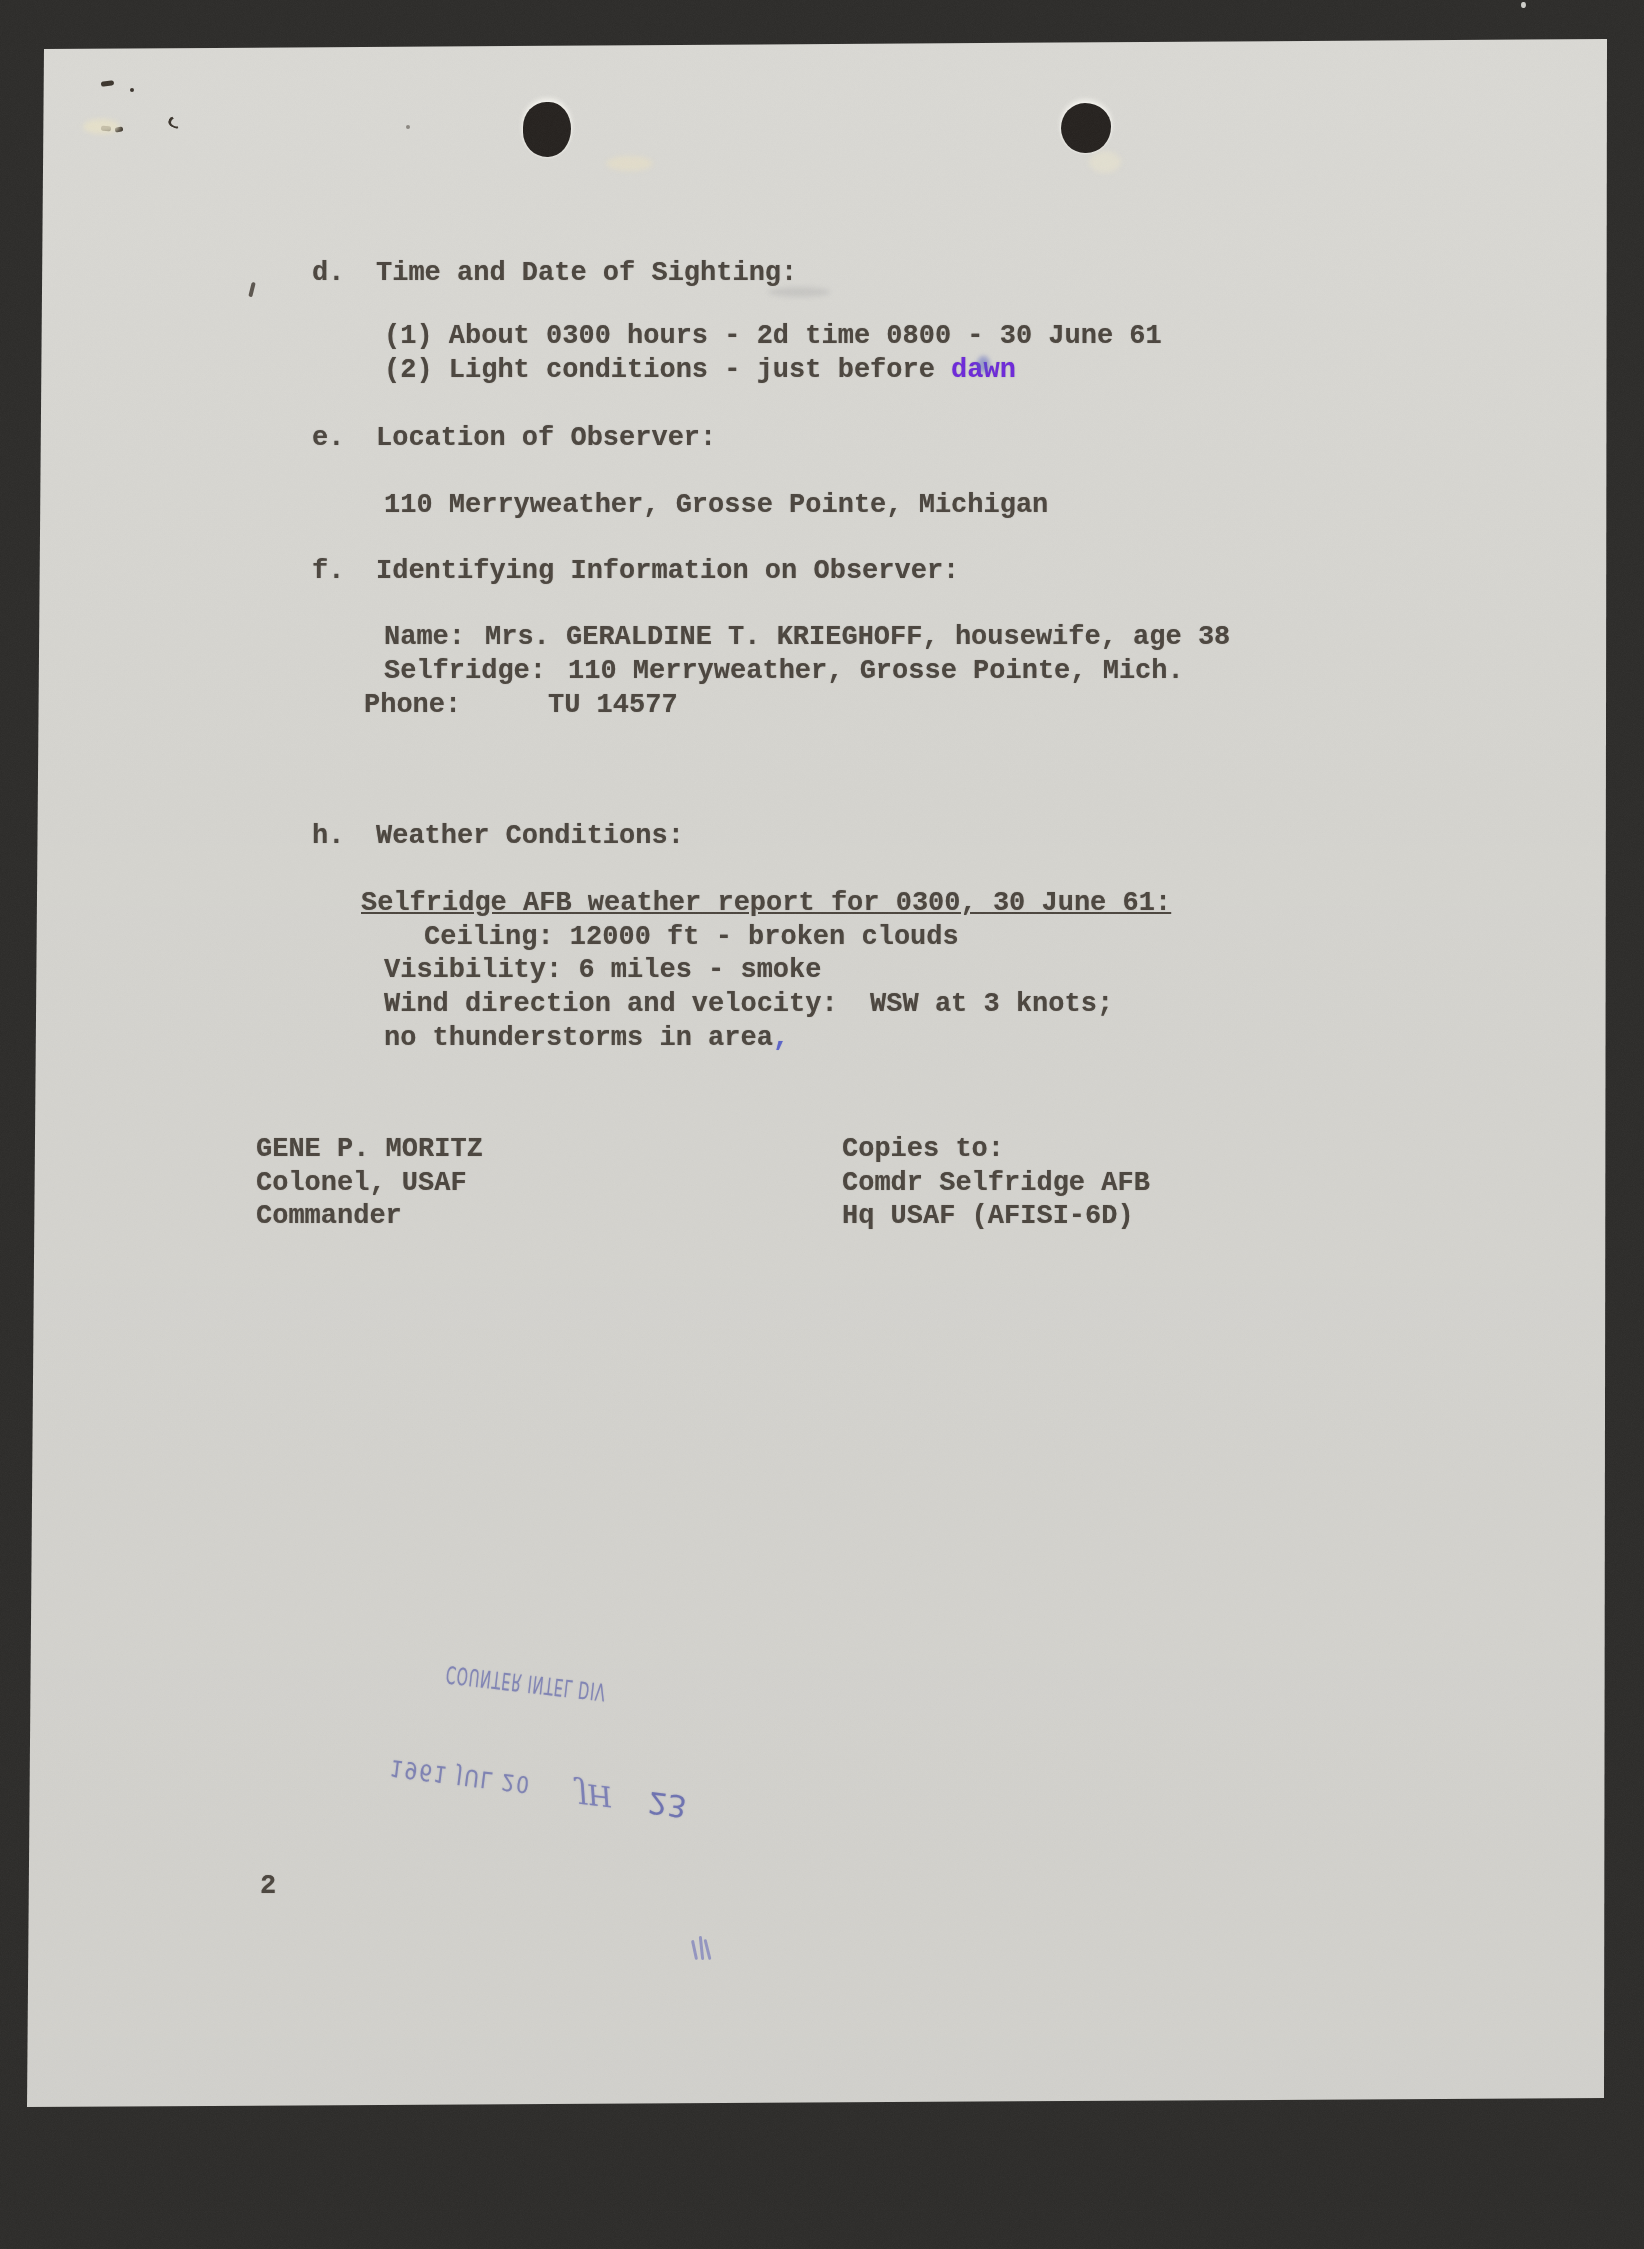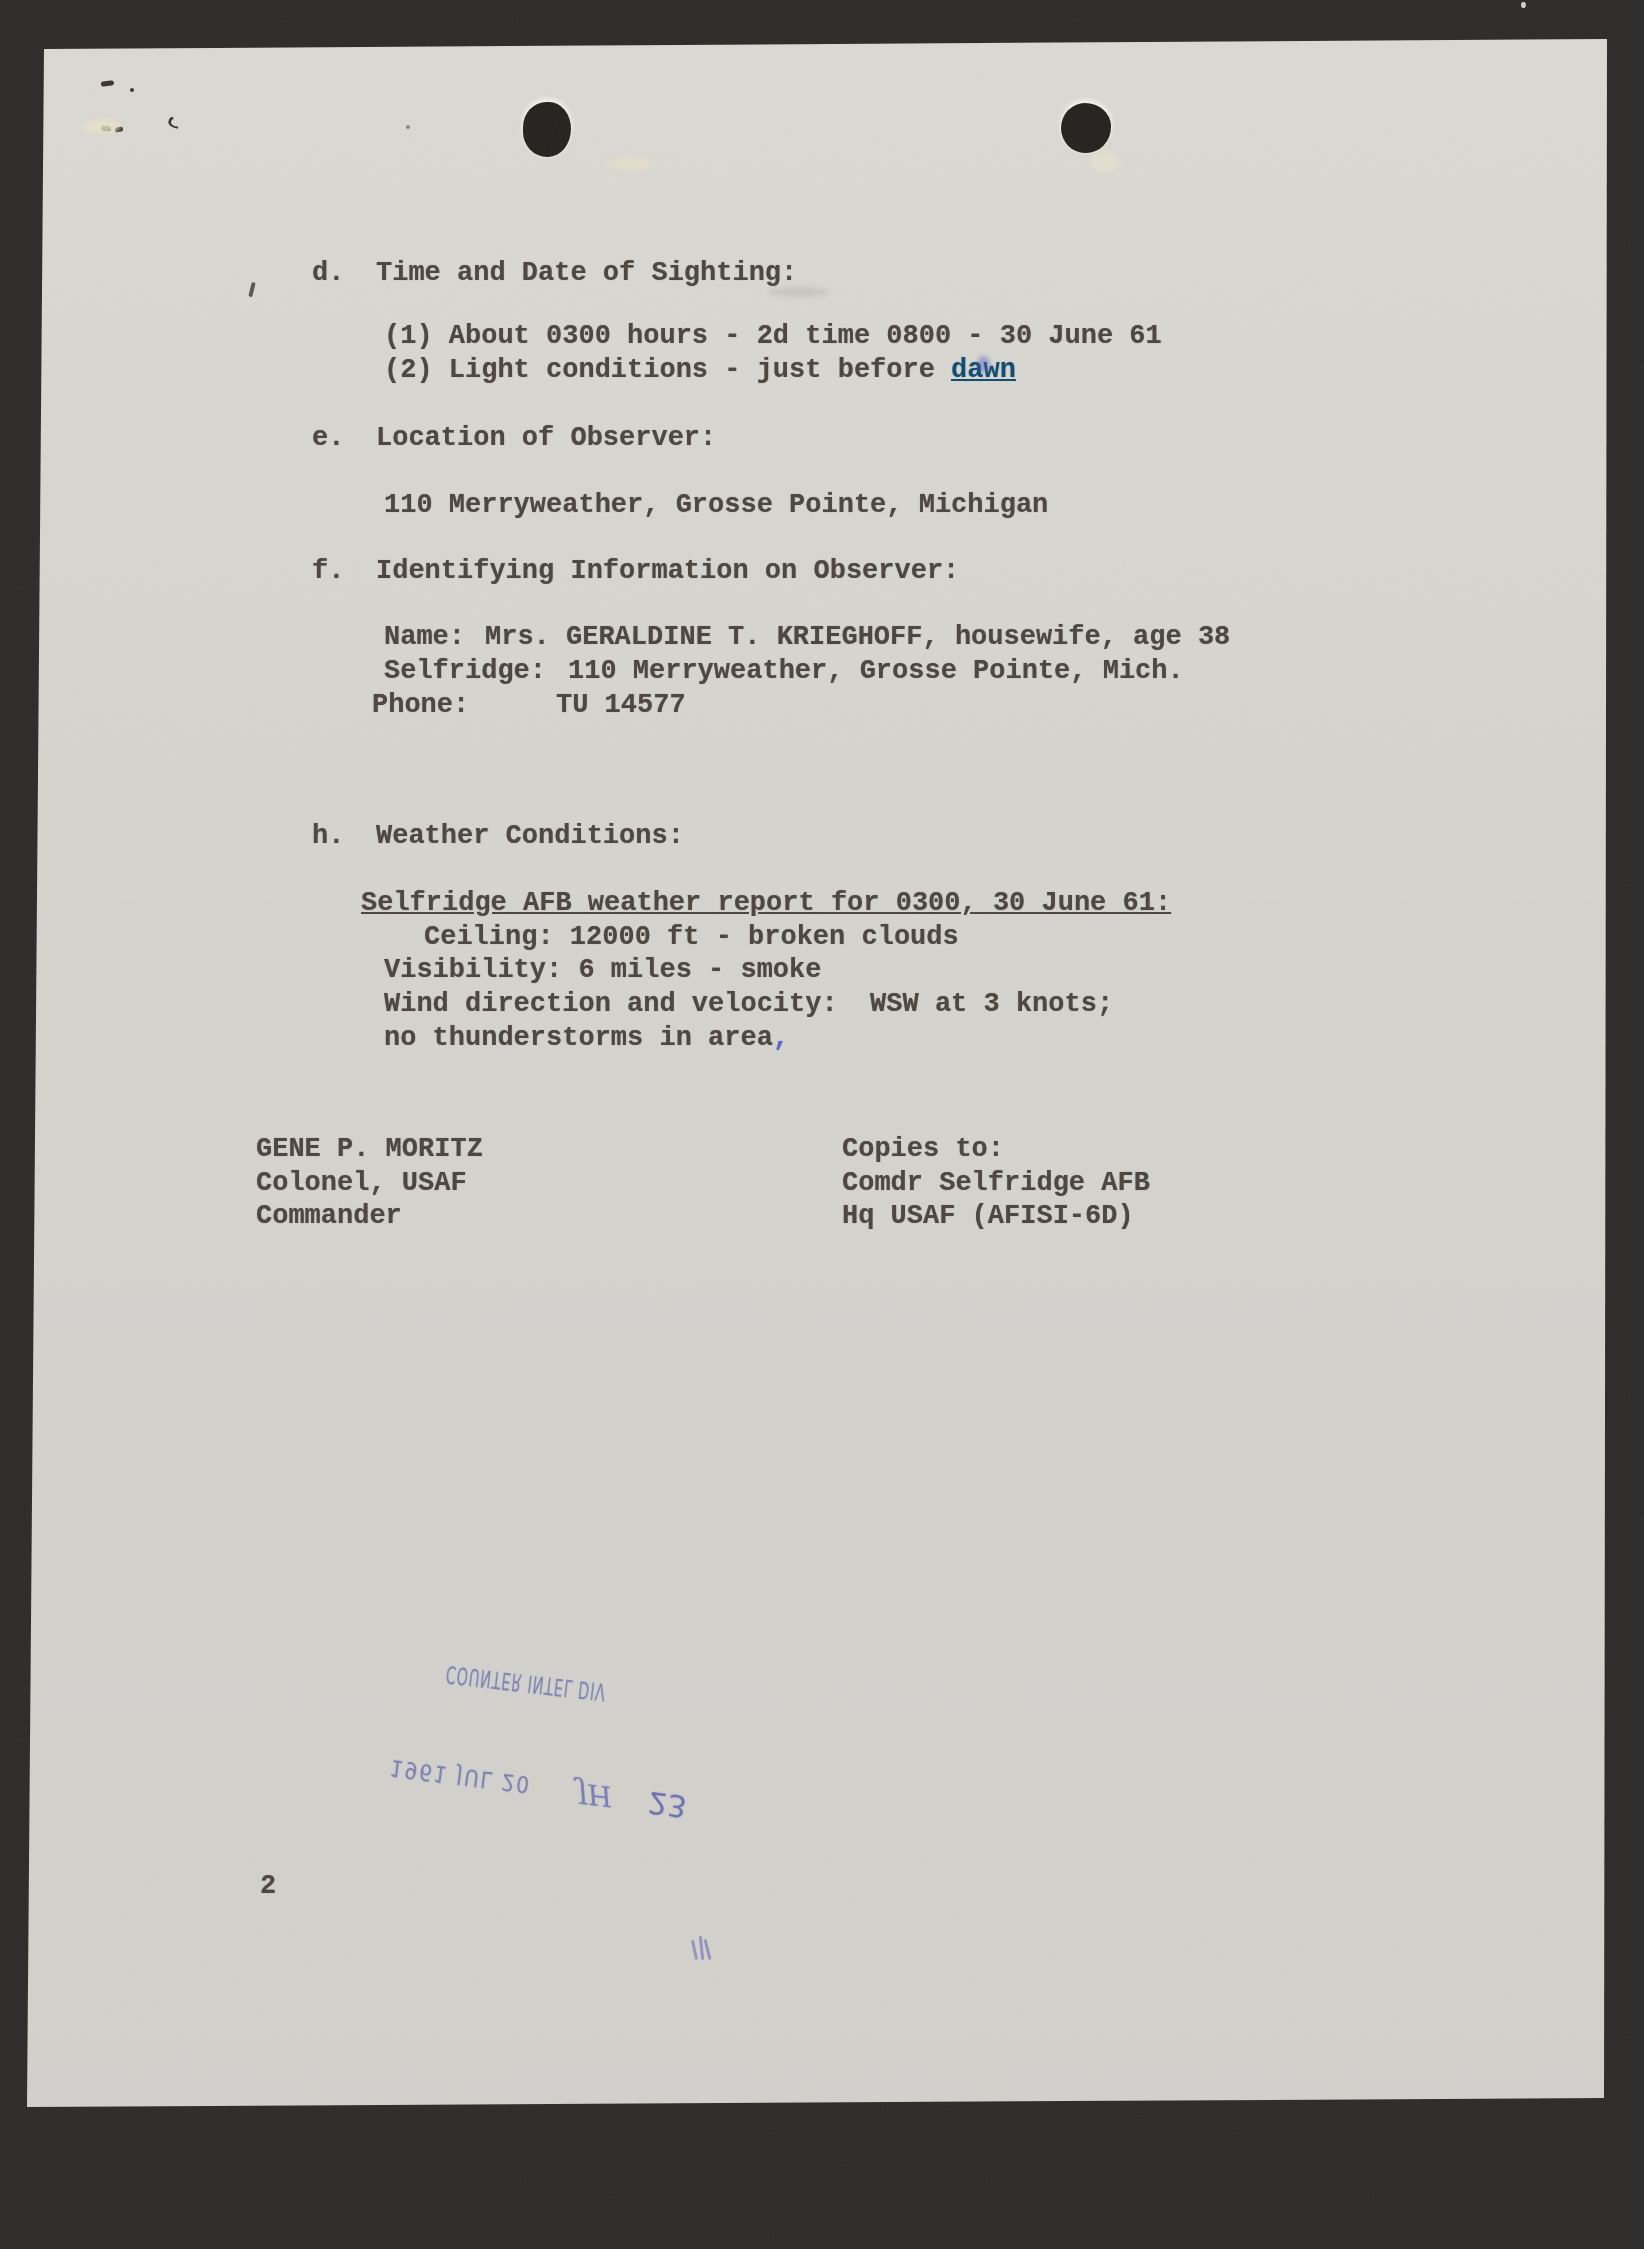"dawn" .faded-word { color: #0c4a6e -> #6d28d9; text-decoration: underline -> none }
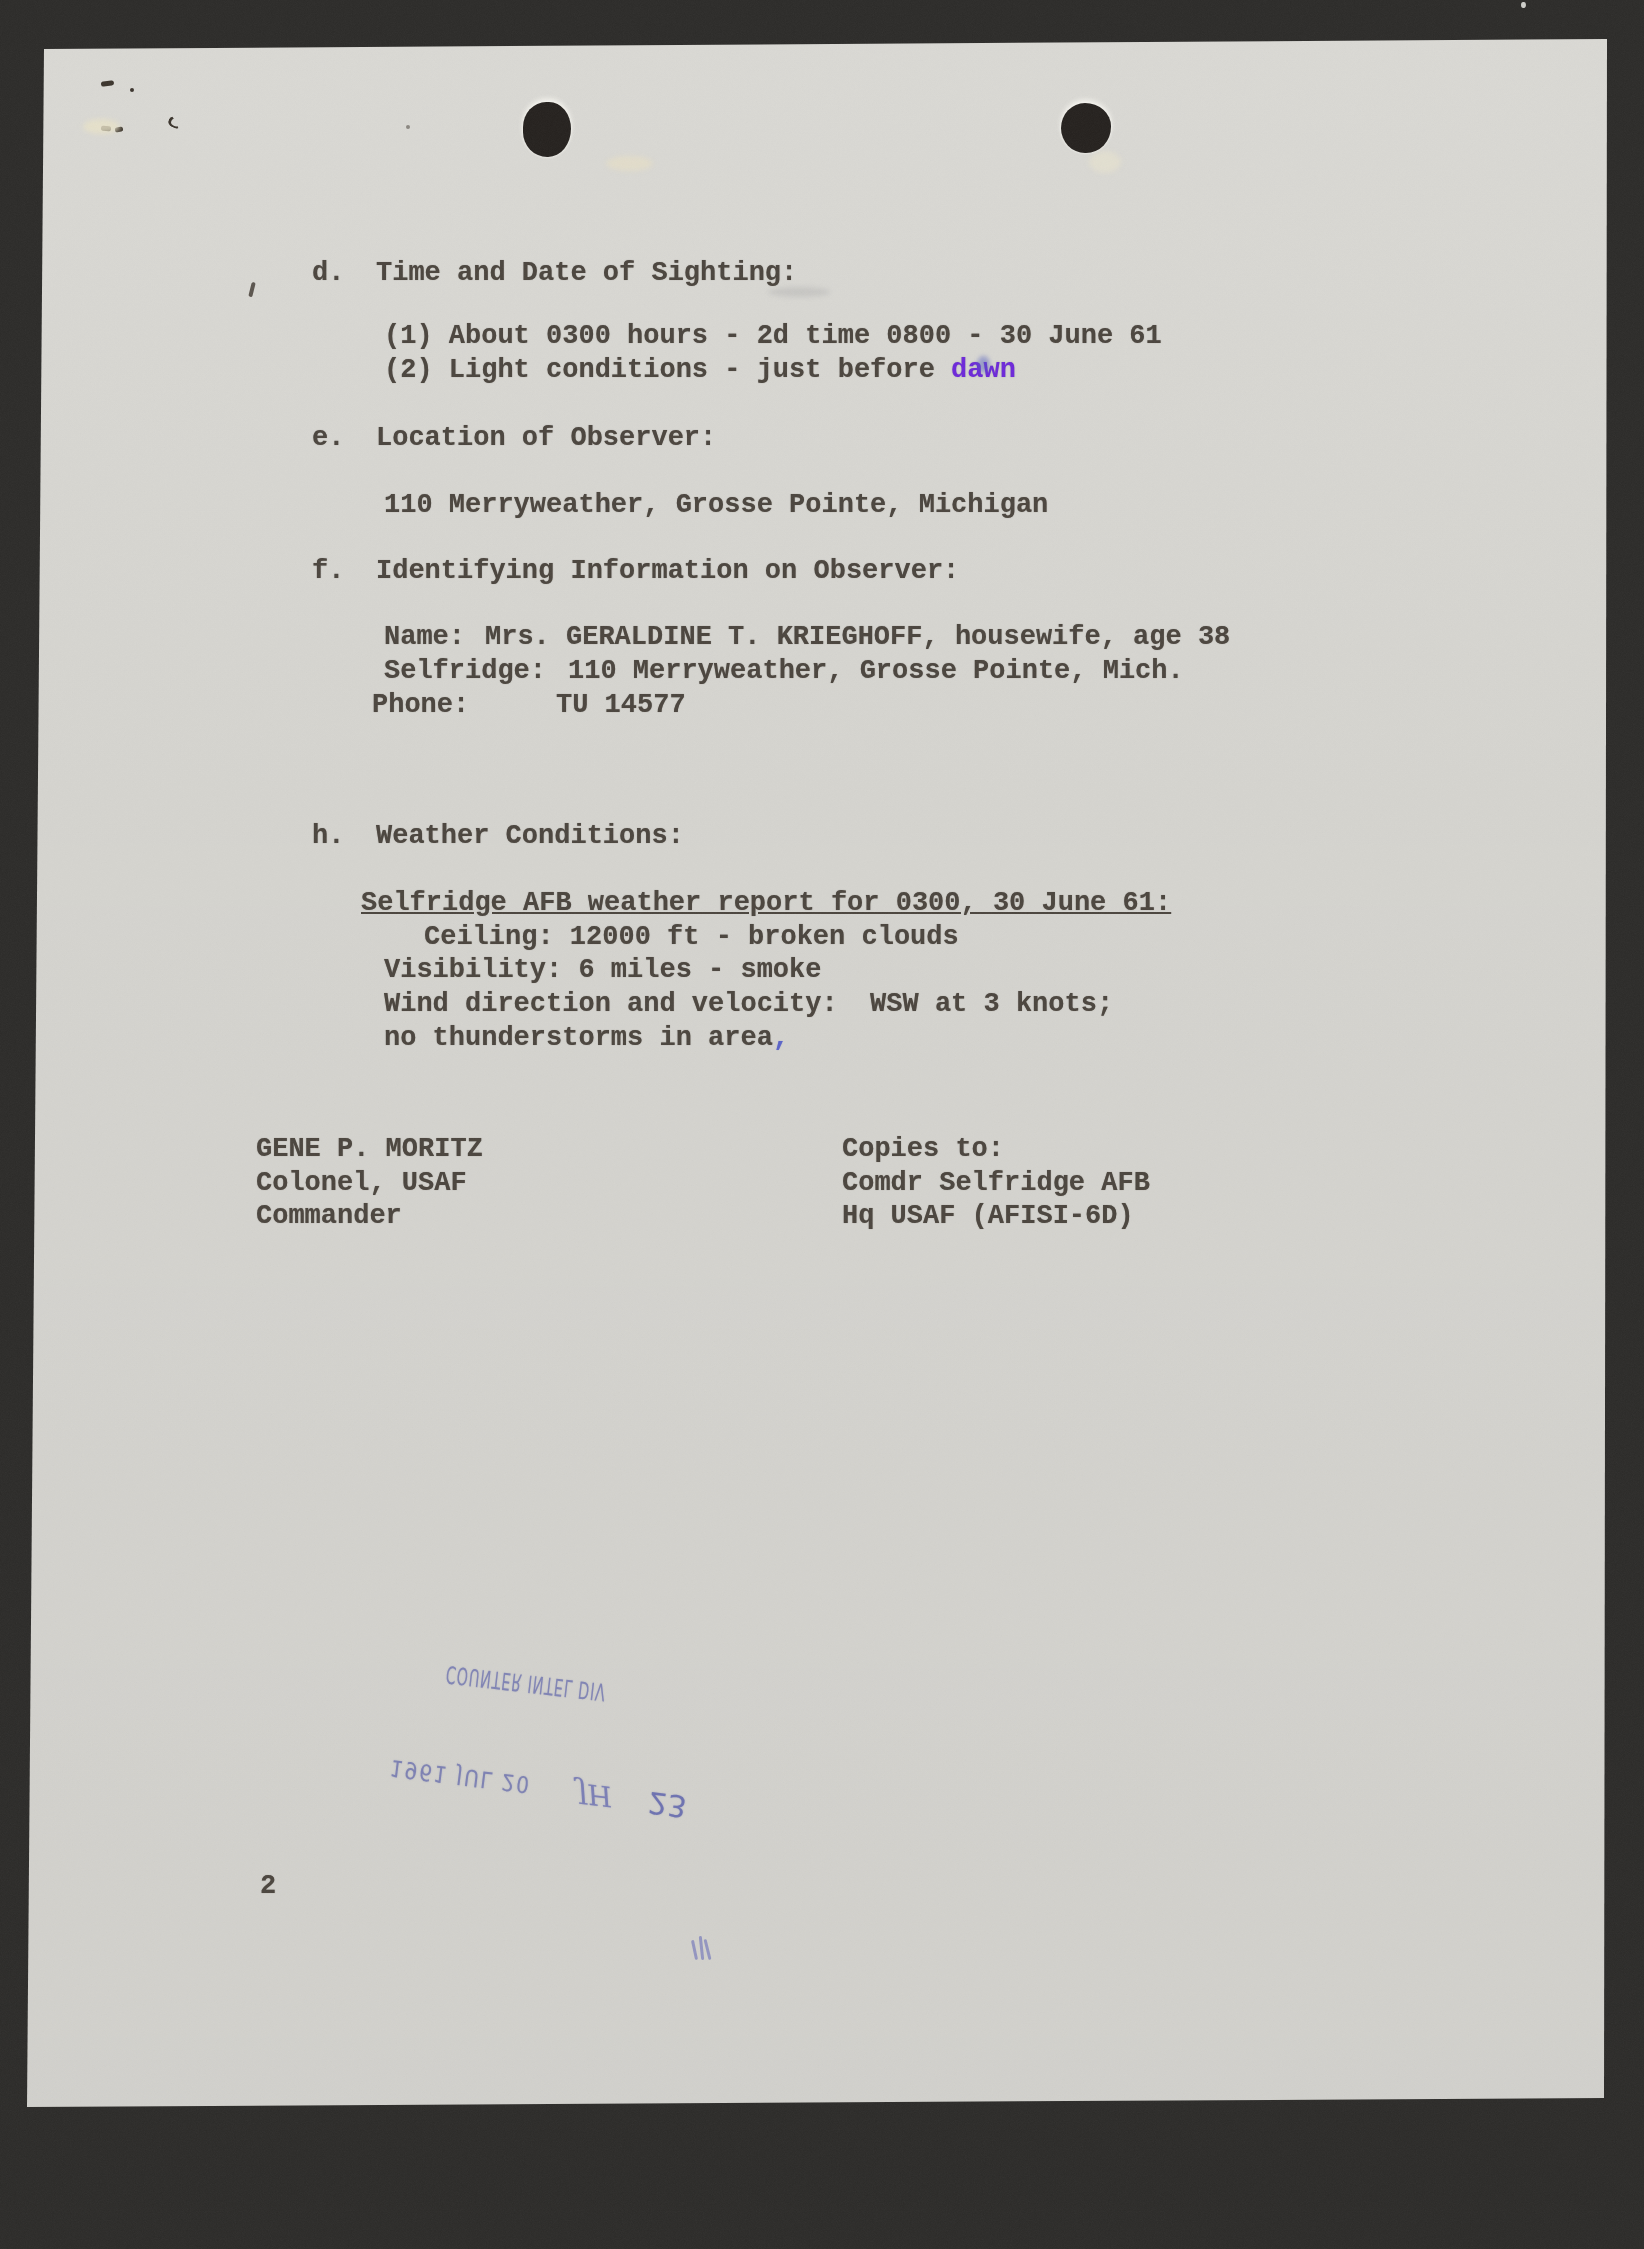"Phone: TU 14577" div.t { left: 372px -> 364px }
